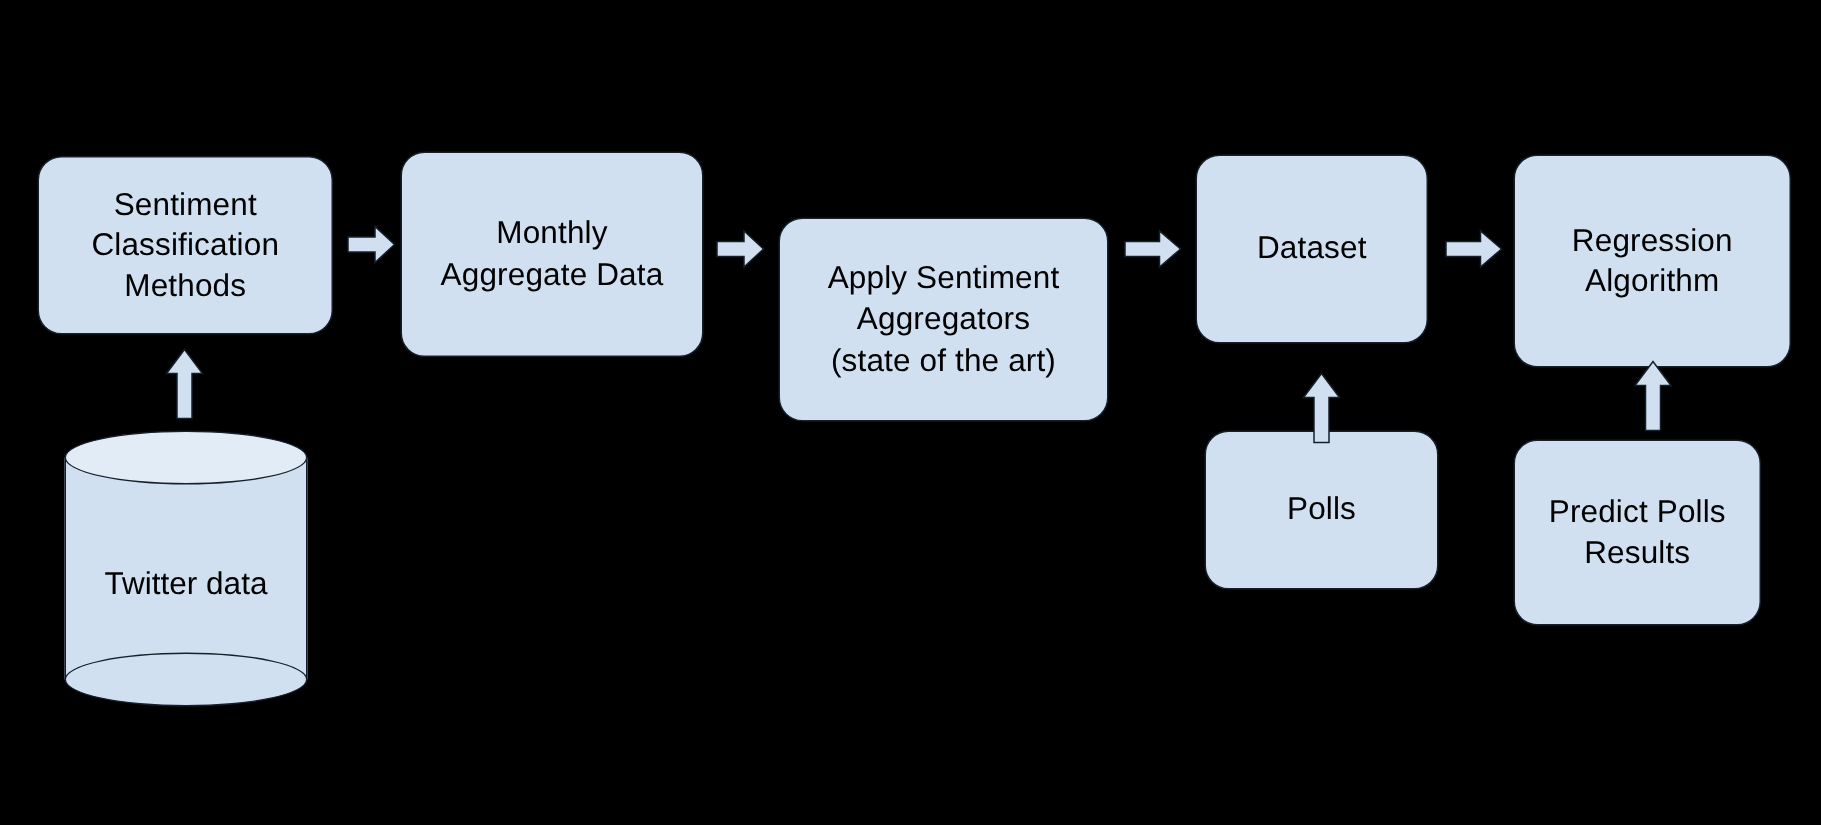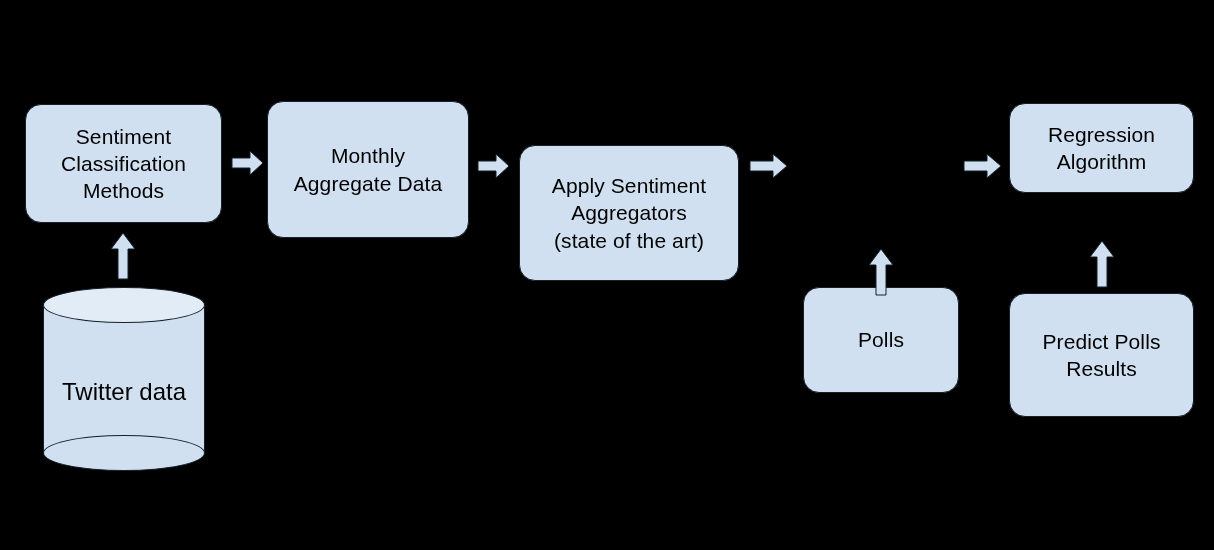"Dataset" div.node { html: none -> <div> <span>Dataset</span> </div> }
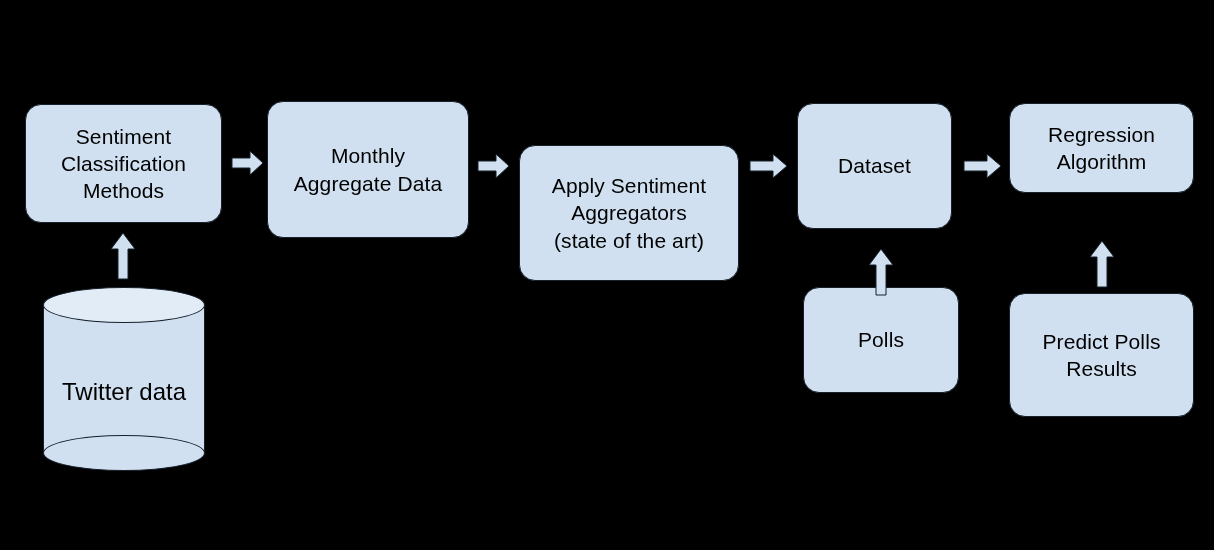"Regression" div.node { height: 90px -> 142px }
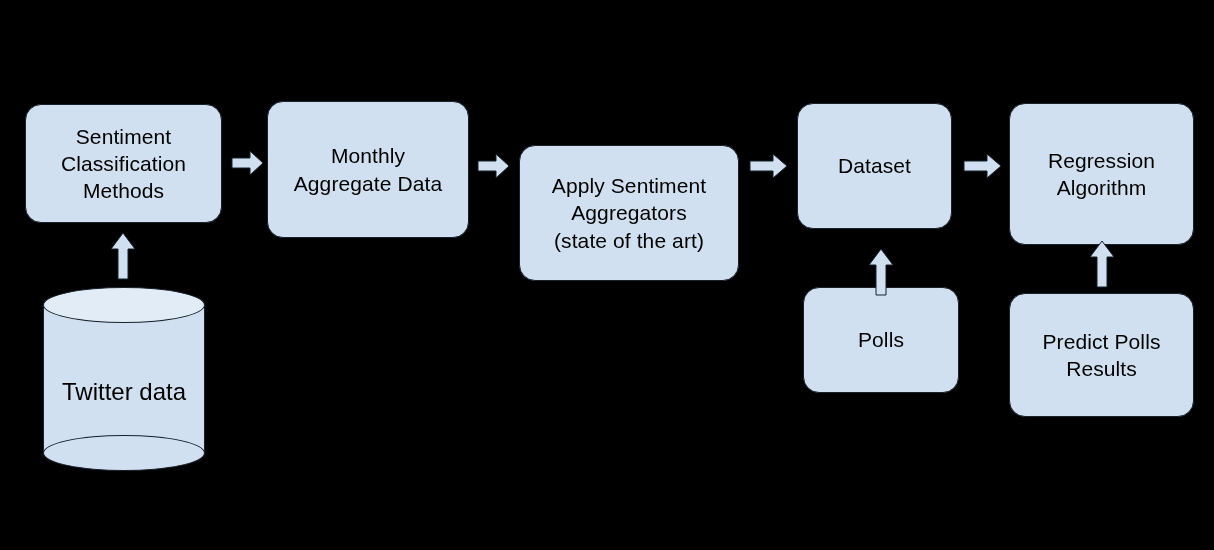"Predict Polls" div.node { width: 185px -> 165px }
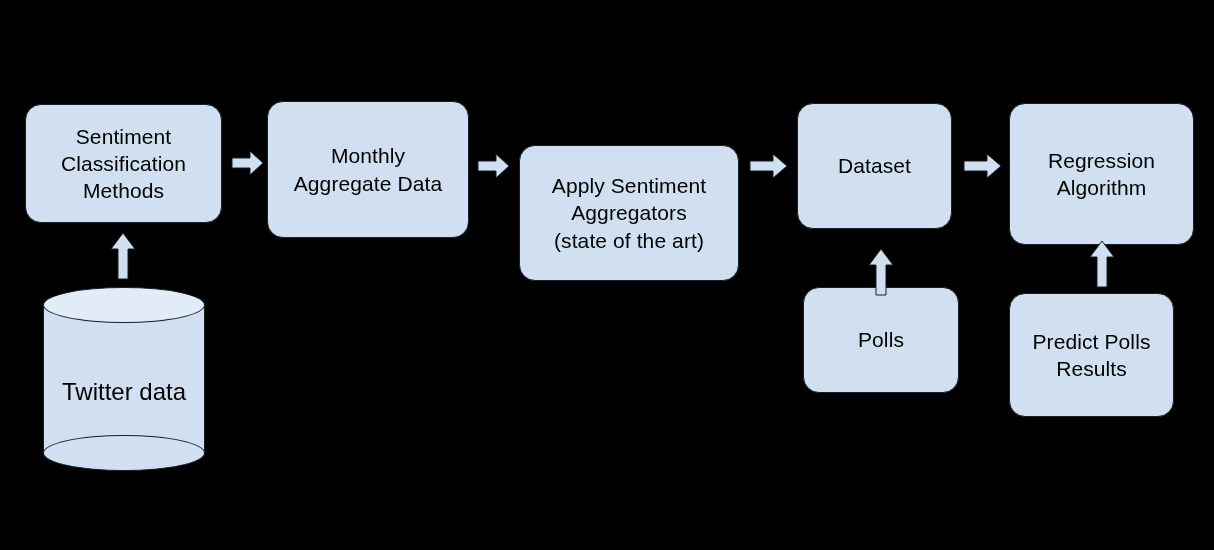"Twitter data" .cyl-label { font-size: 24px -> 21px }
